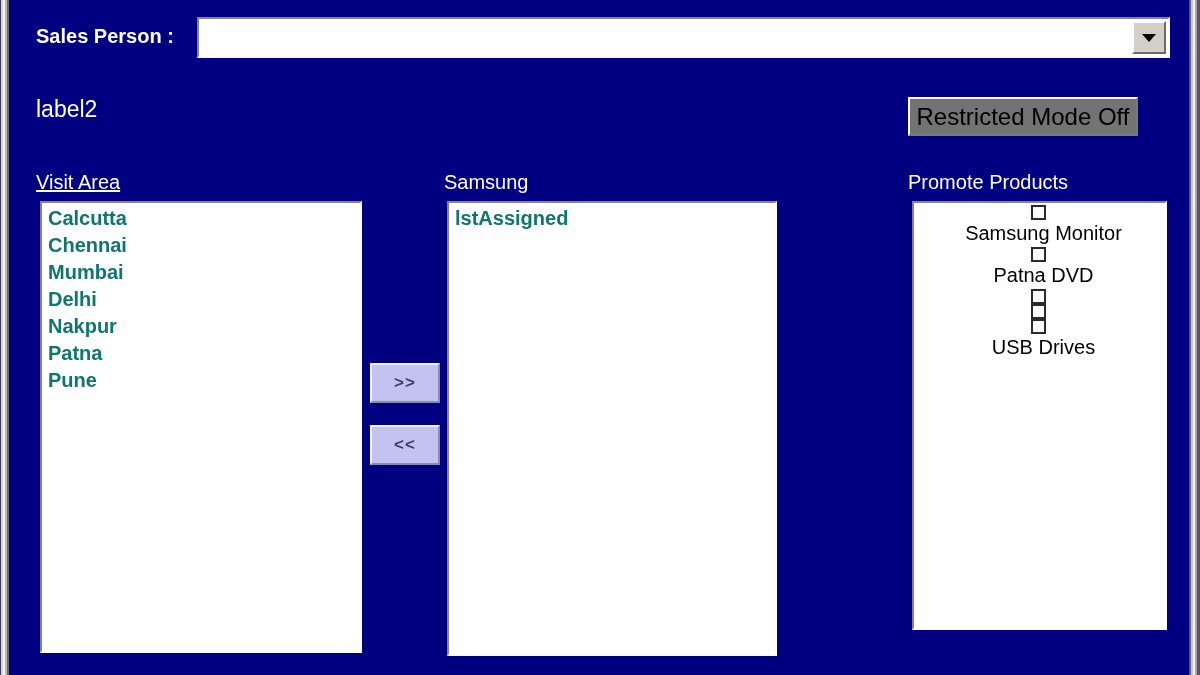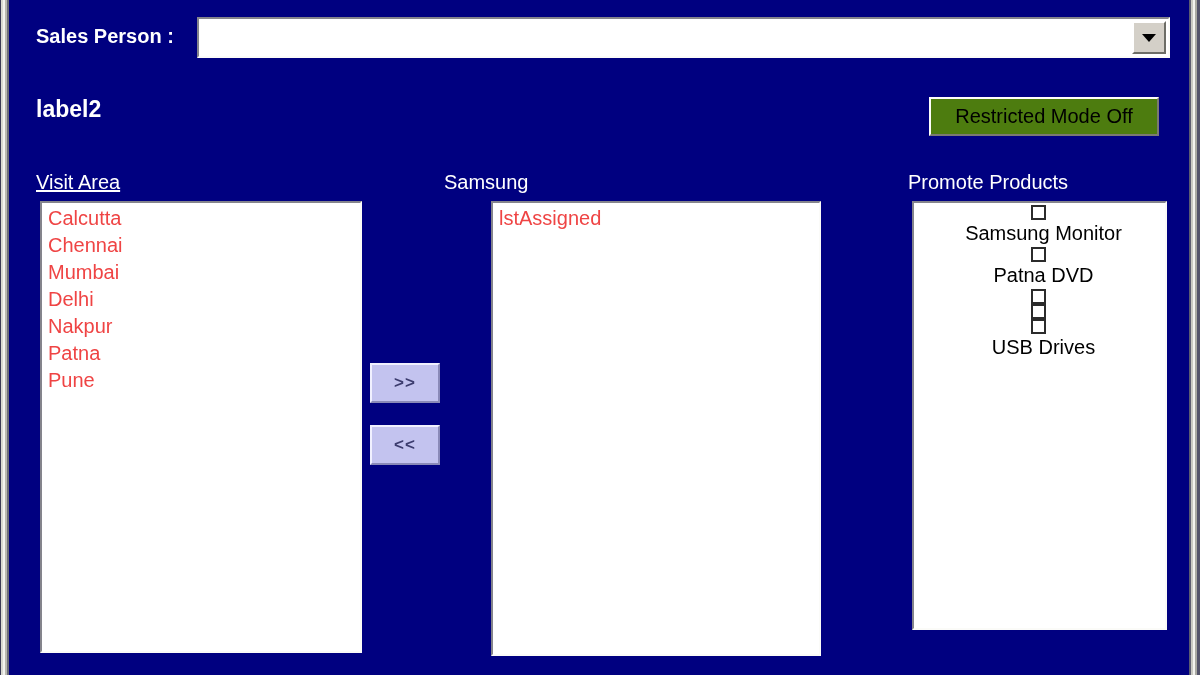"label2" .form-label.bold { font-weight: bold -> normal }
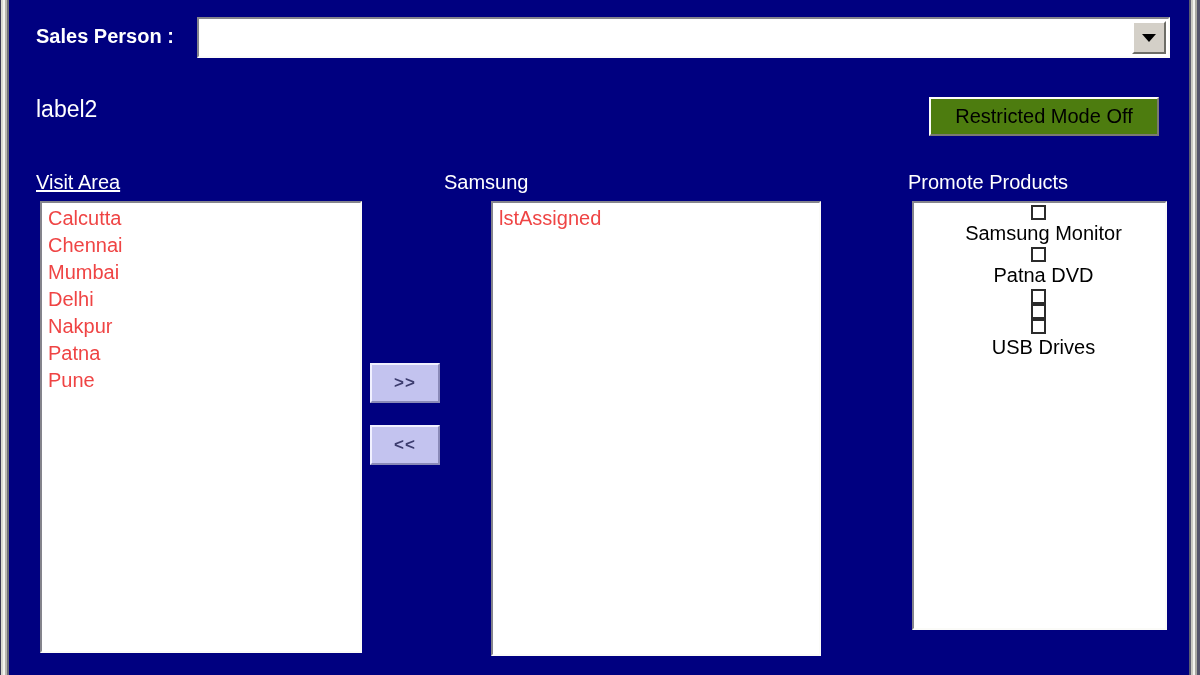"Restricted Mode Off" .push-button { background: #4d7c0f -> #737373; font-size: 20px -> 24px; margin-left: 21px -> none }
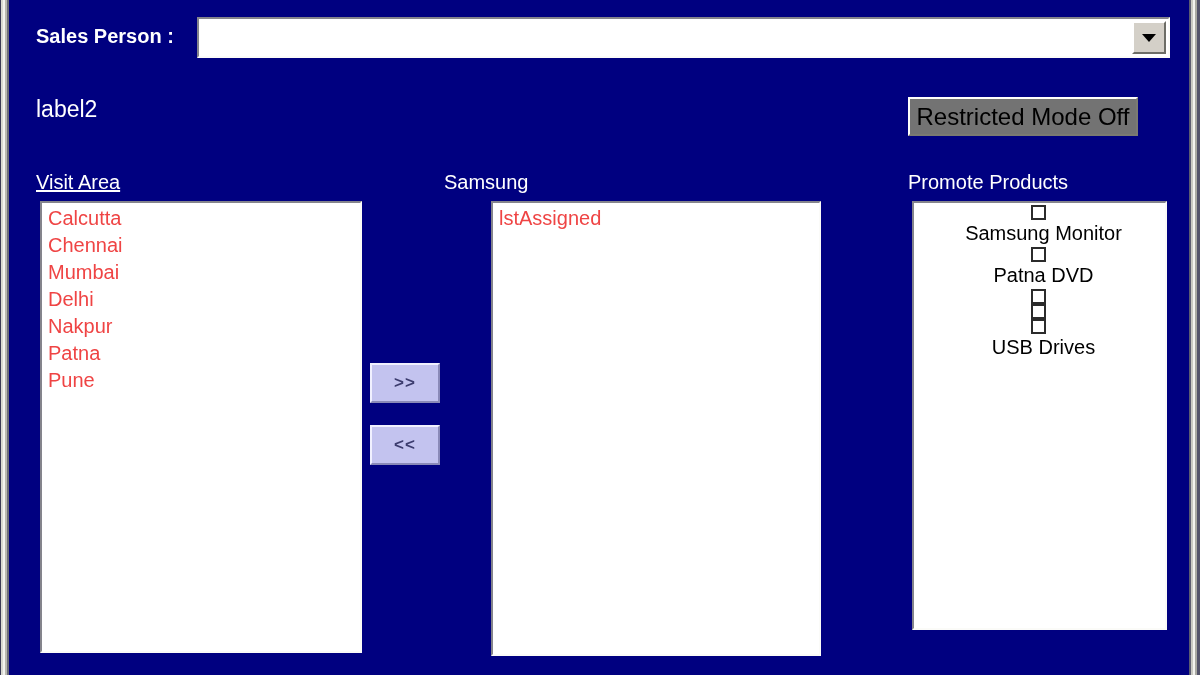"Calcutta" .list-item { color: #ef4444 -> #0f766e; font-weight: none -> bold }
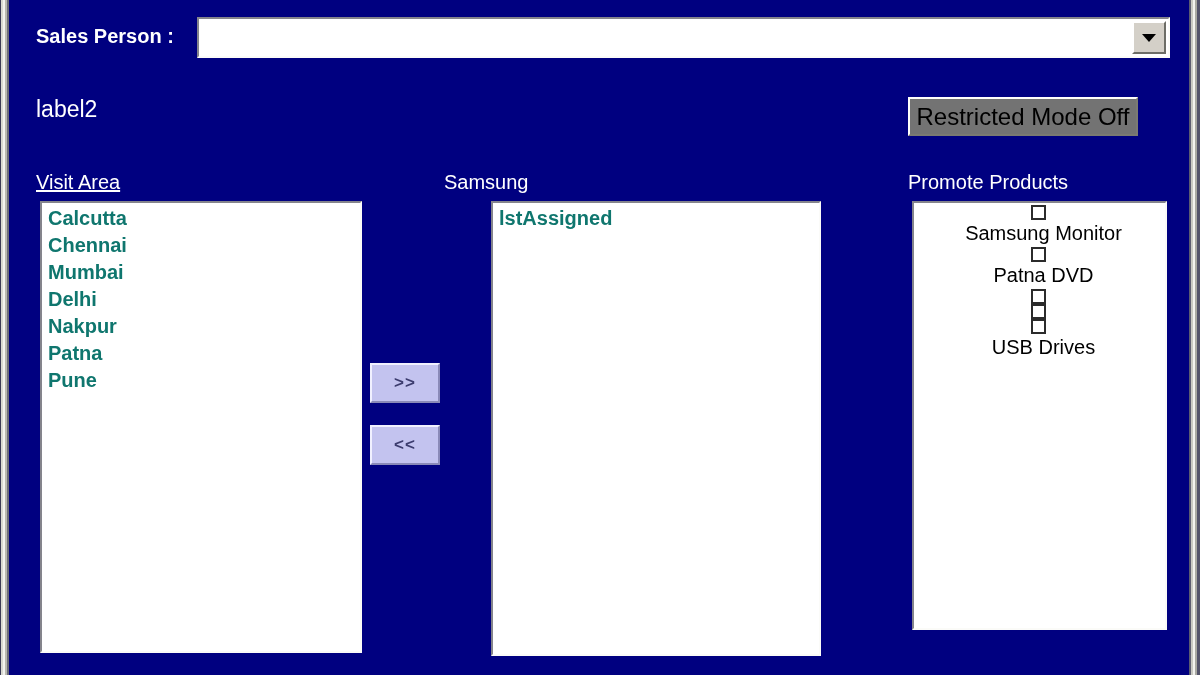"lstAssigned" div.listbox { margin-left: 44px -> none }
